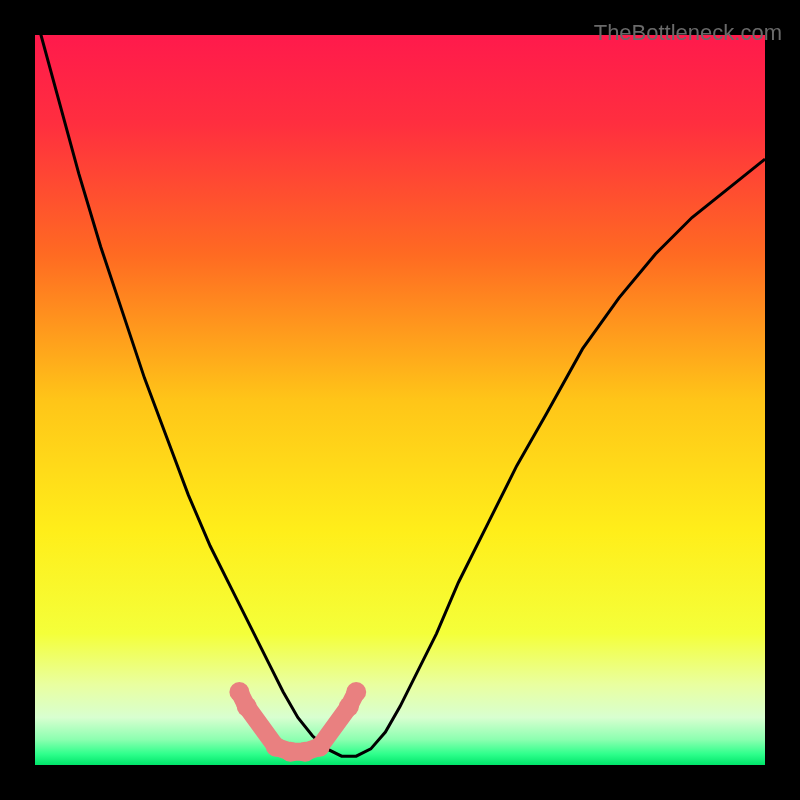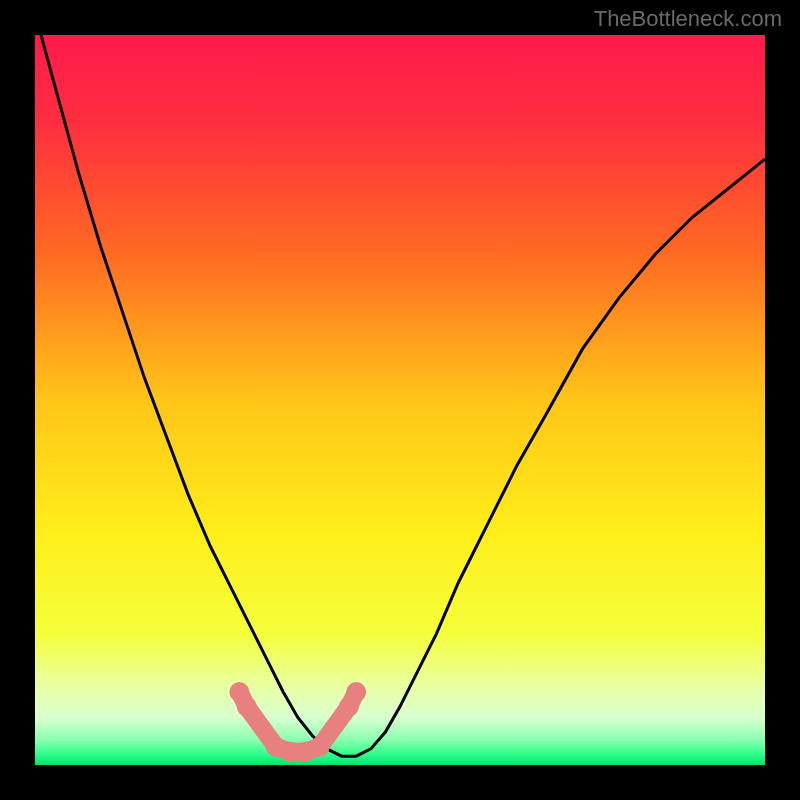"TheBottleneck.com" .watermark { top: 6px -> 20px }
